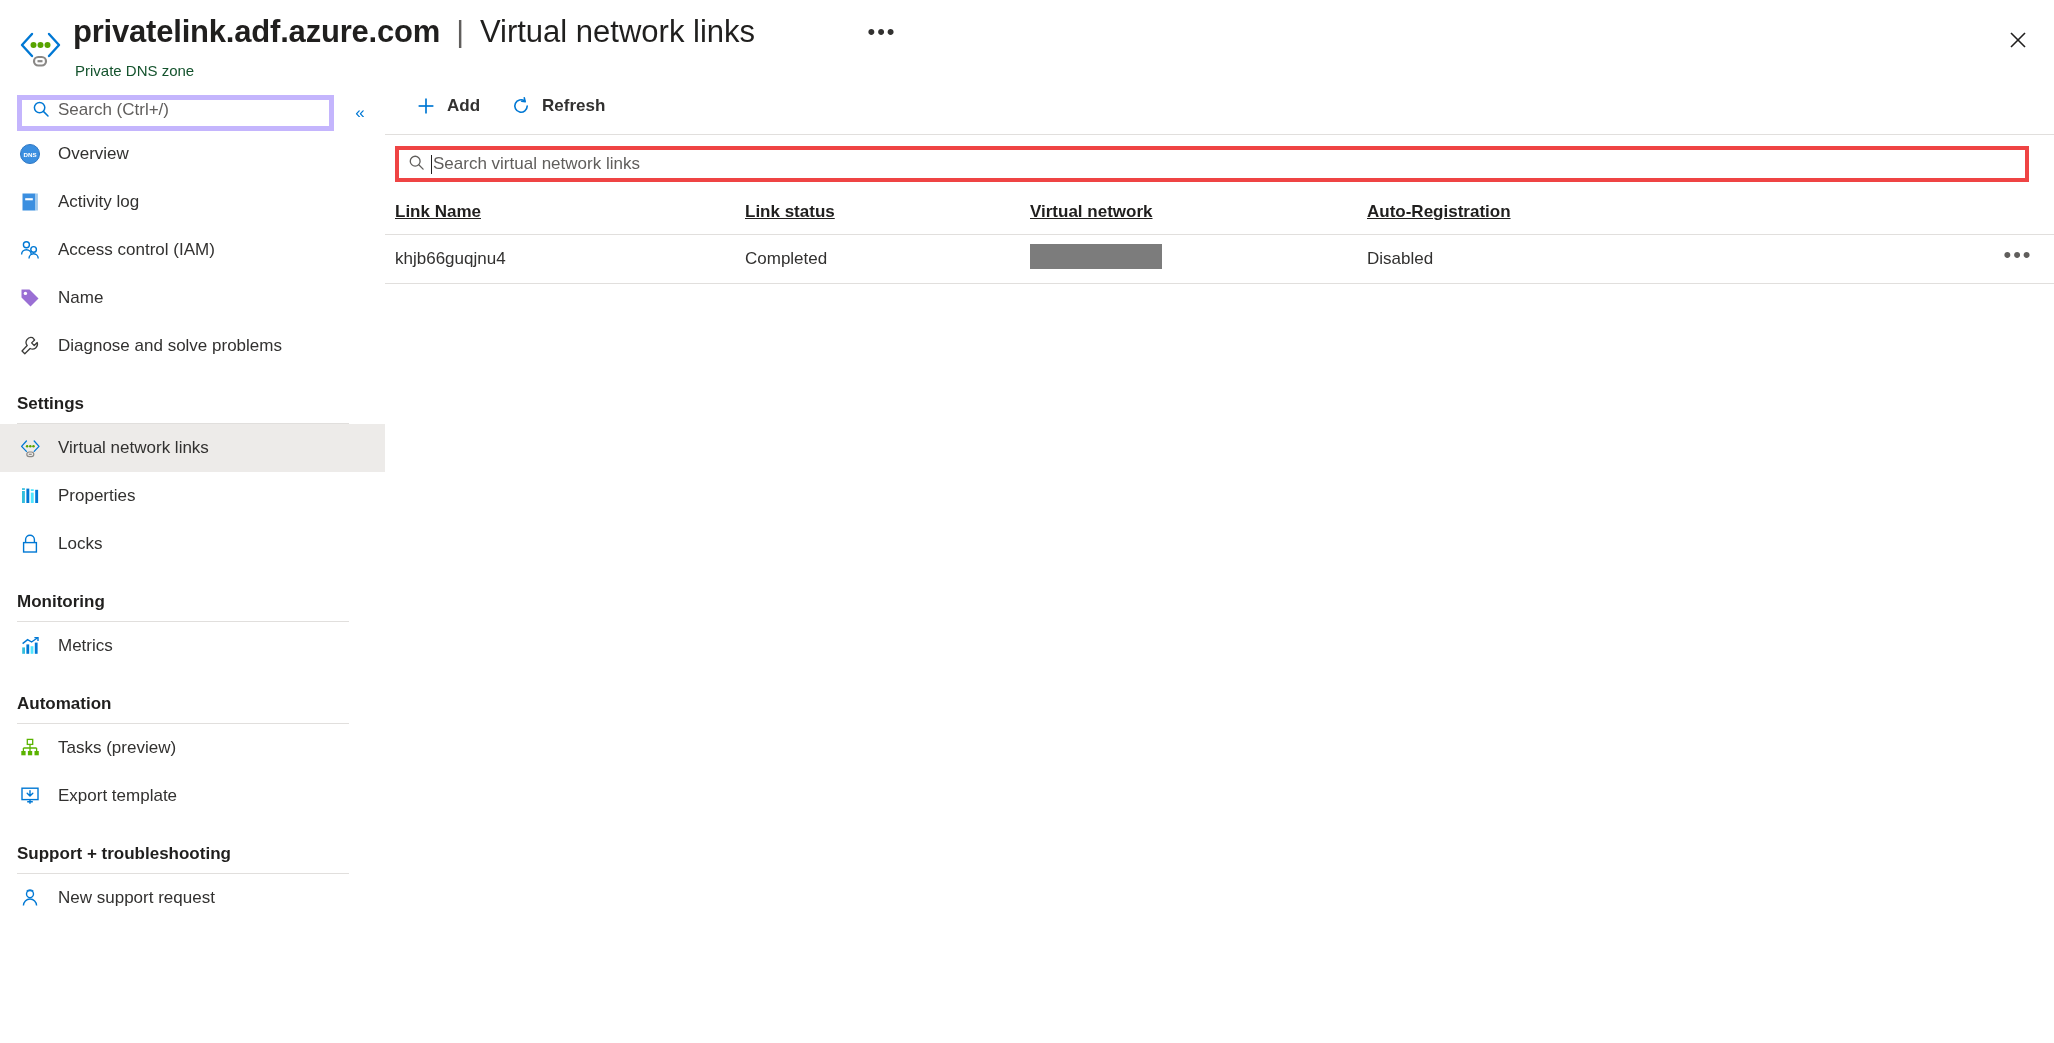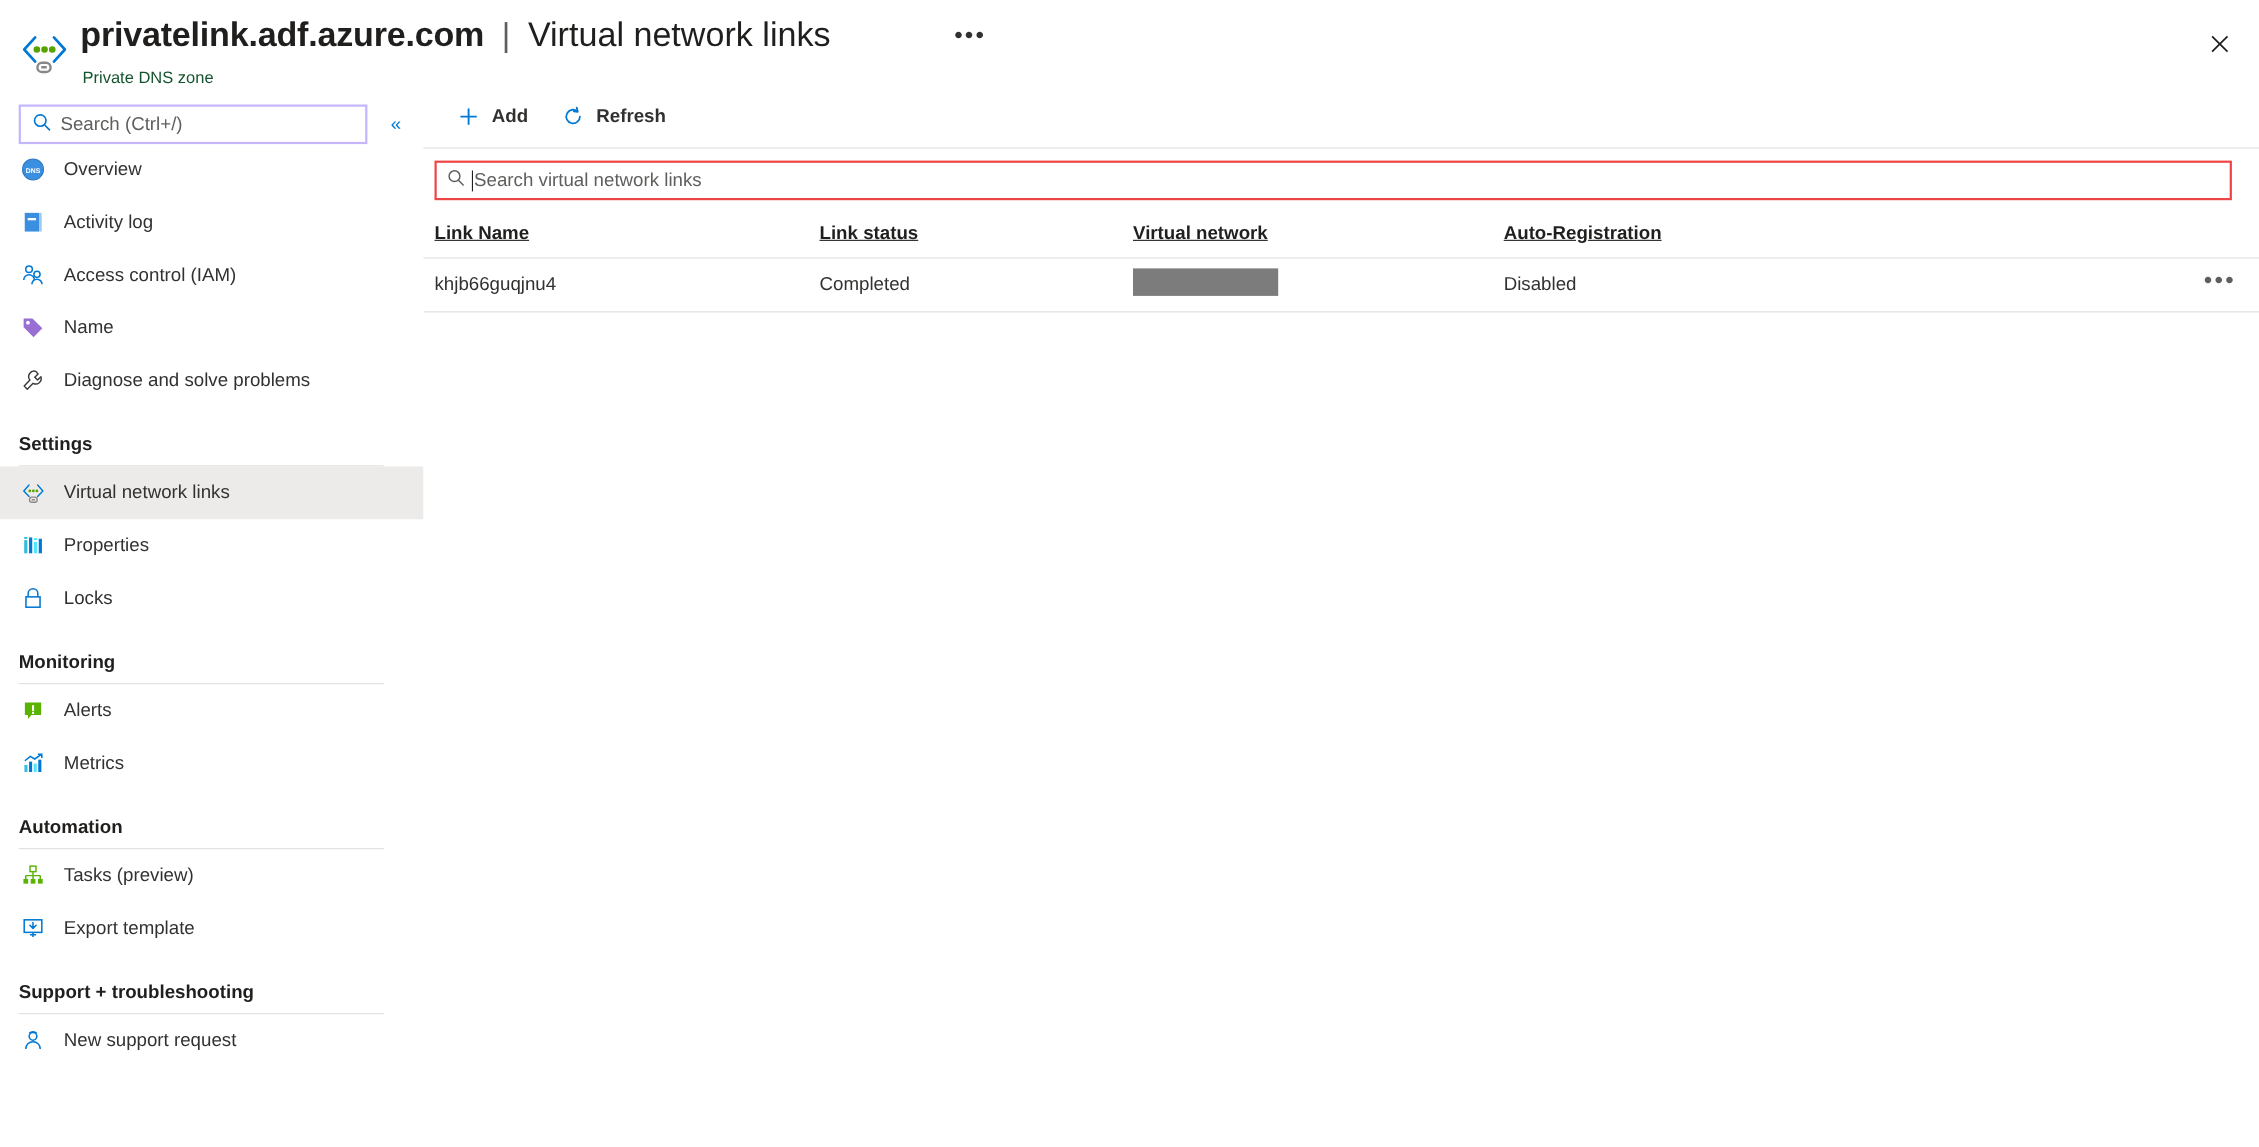"Search (Ctrl+/)" .side-search { align-items: center -> flex-start; border: 2px solid #c4b5fd -> 5px solid #c4b5fd }
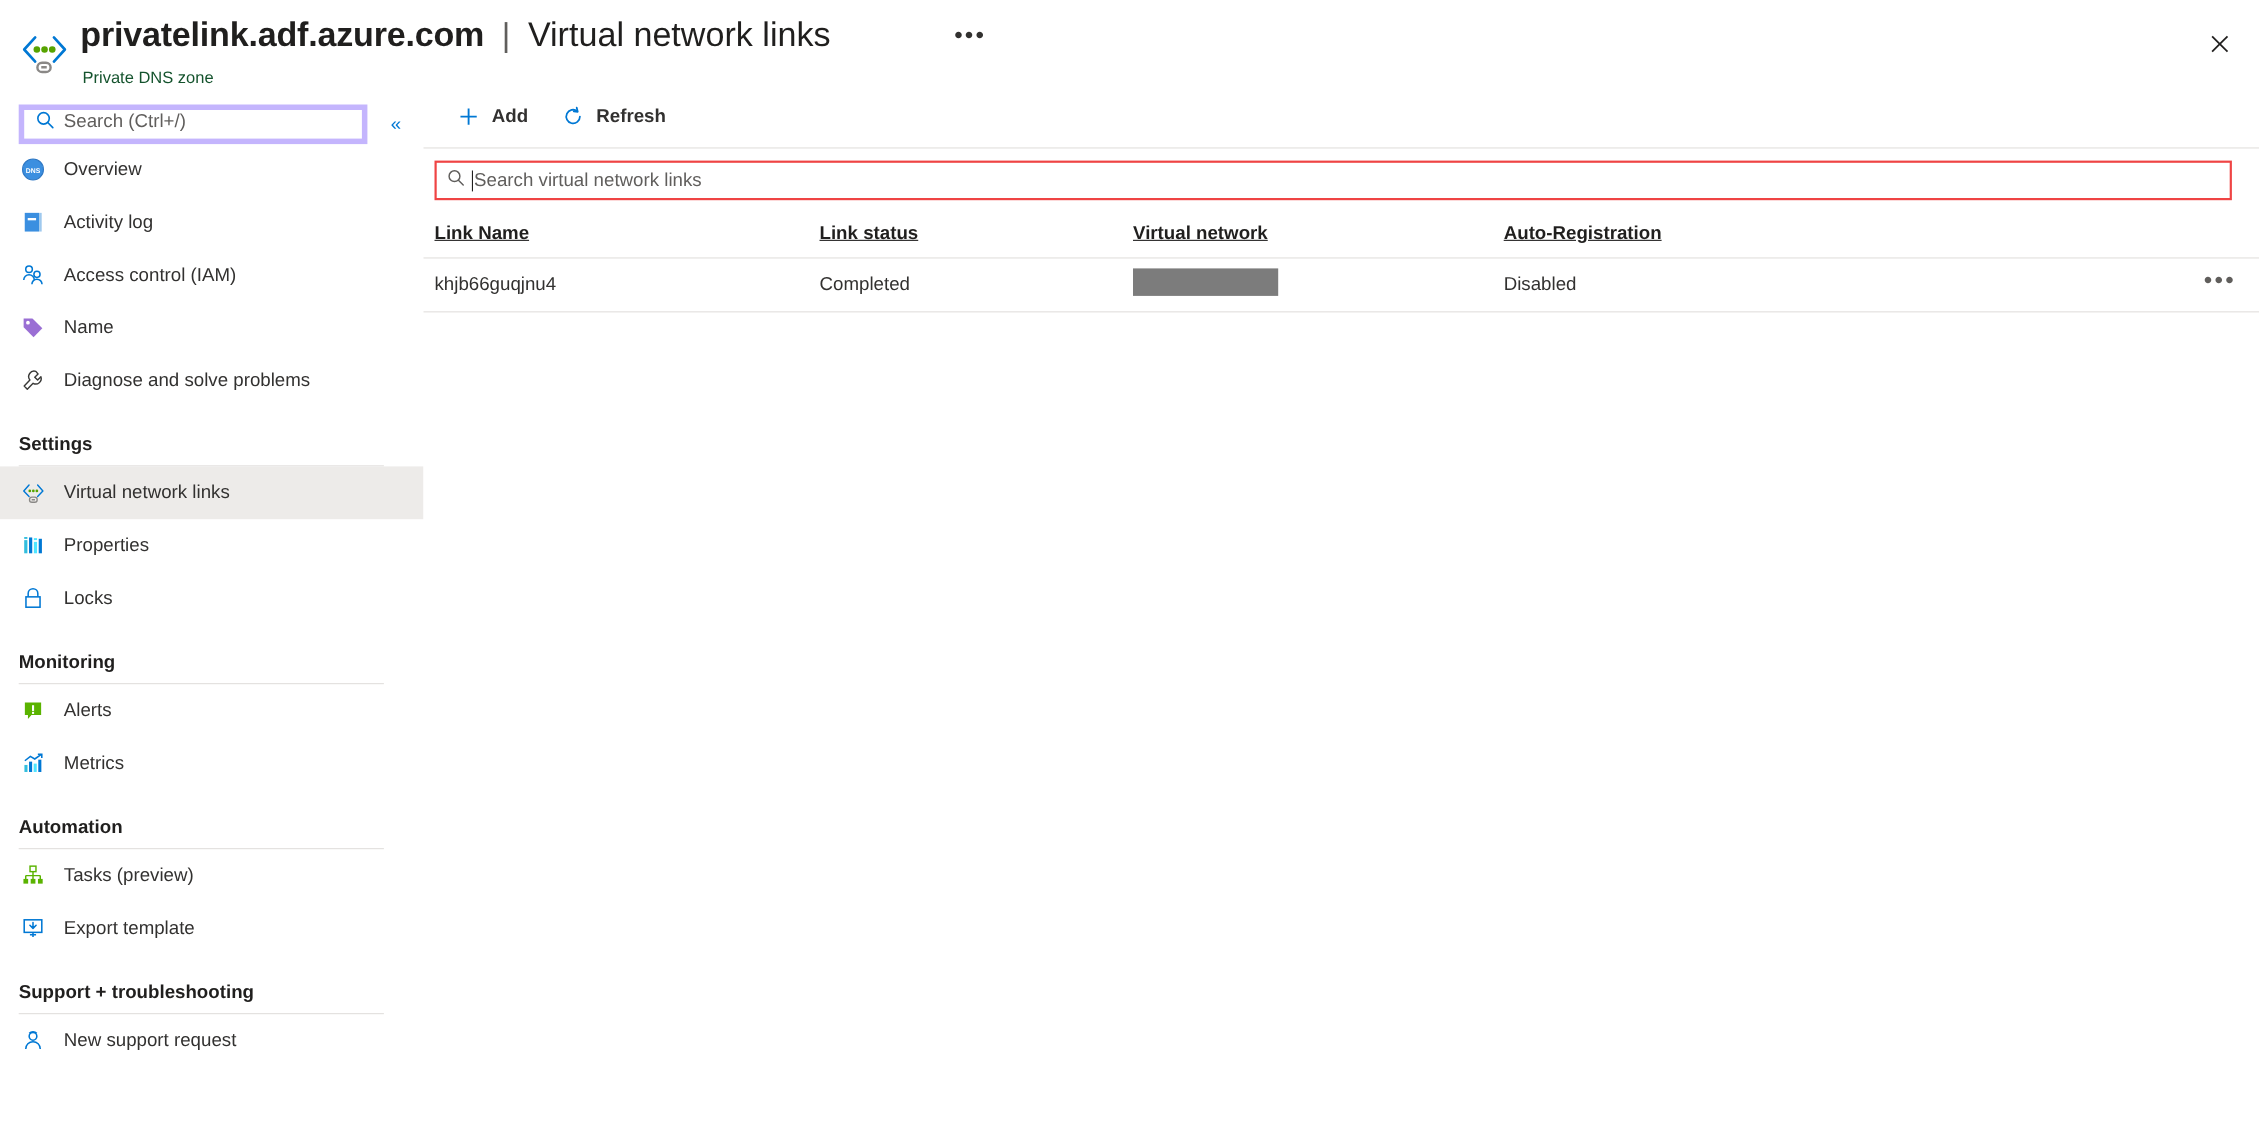"Search virtual network links" .filter-box { border: 2px solid #ef4444 -> 4px solid #ef4444 }
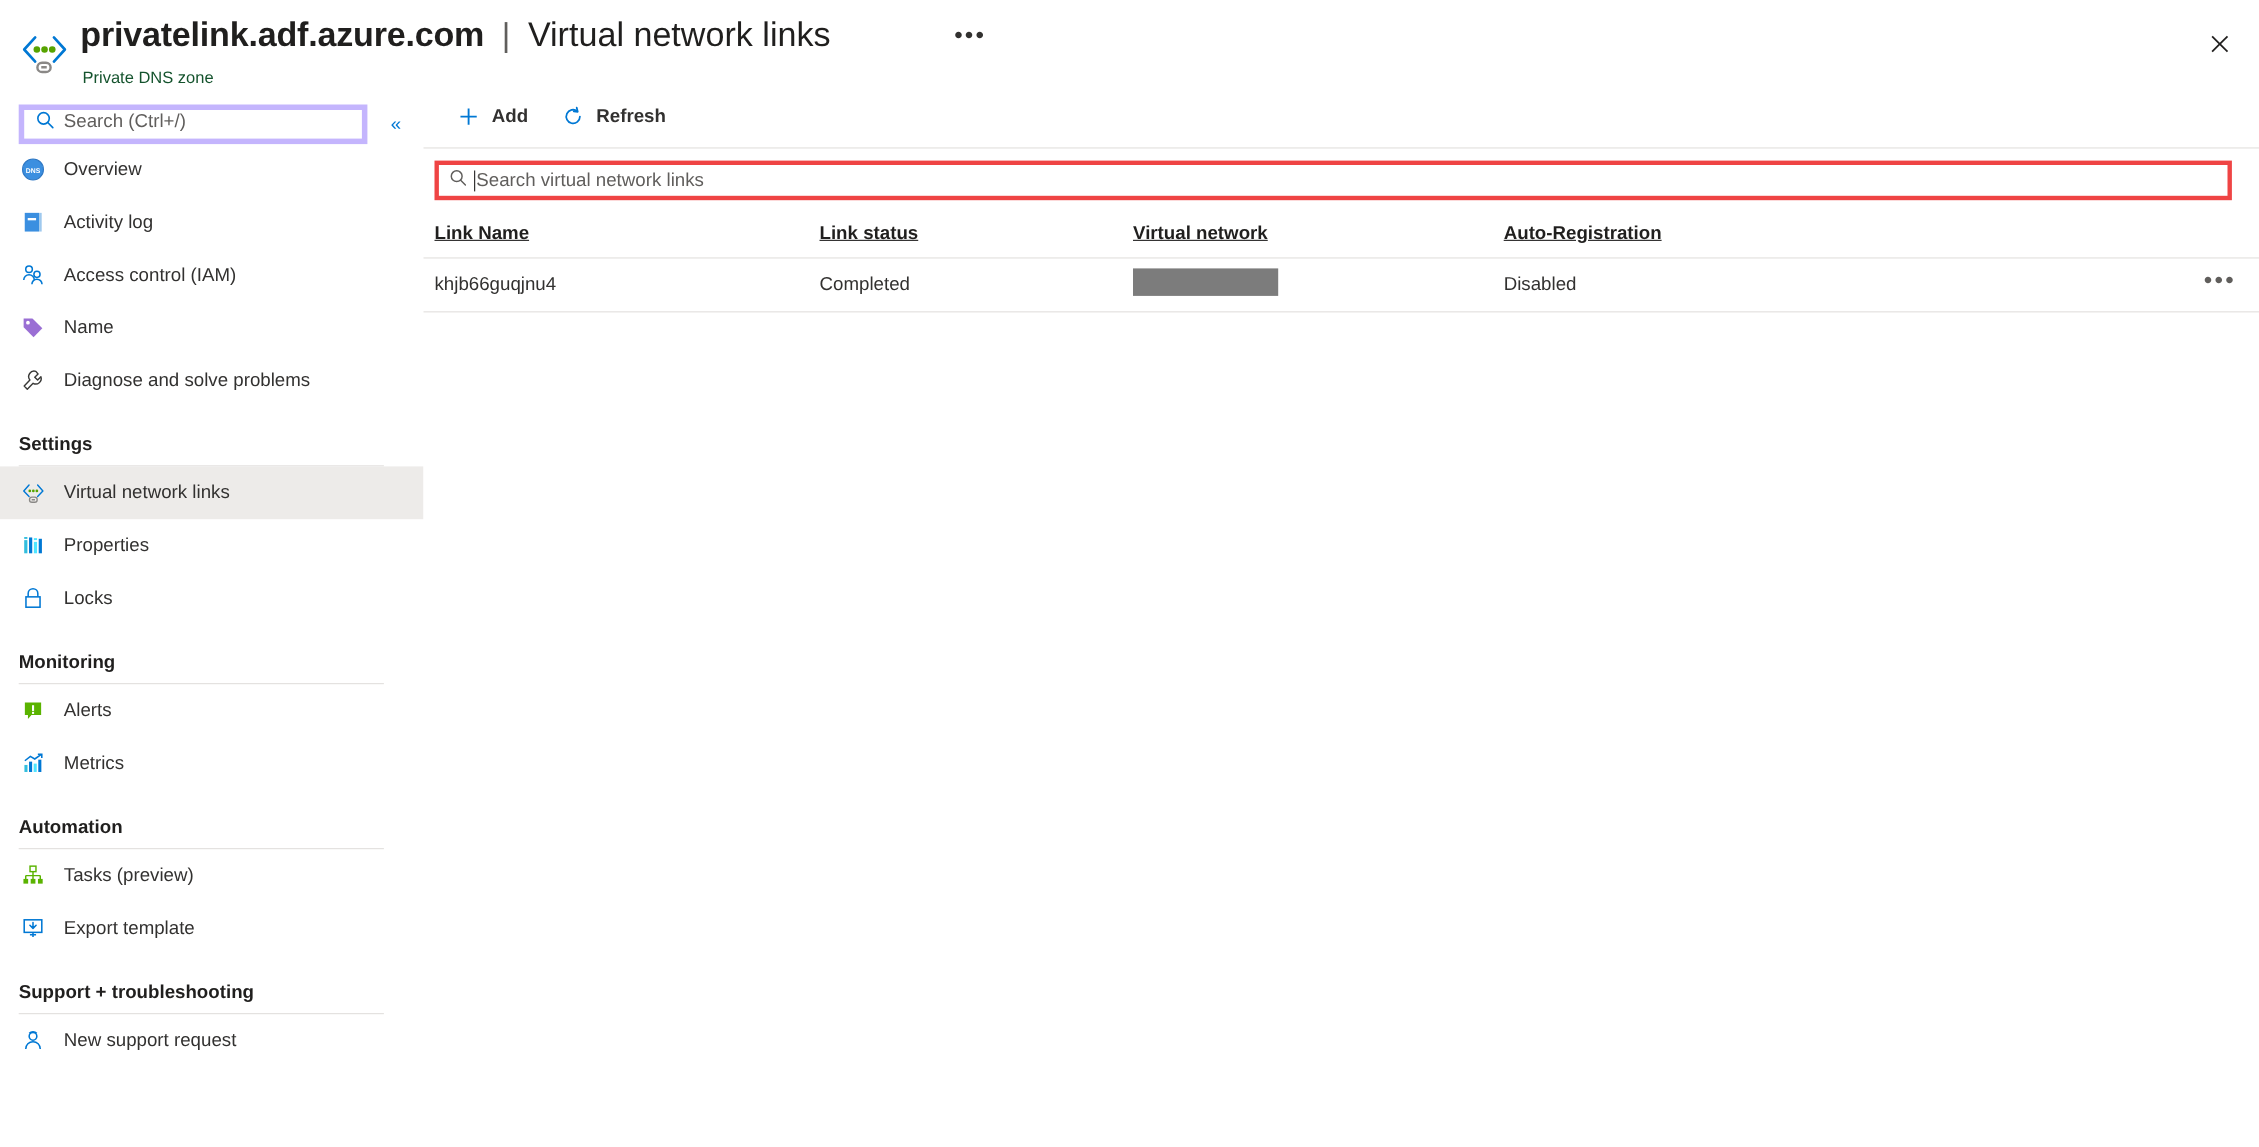"Alerts" div.nav-item { html: <div> <span> <svg> <path></path> <rect></rect> <rect></rect> </svg> </span> <span>Alerts</span> </div> -> none }
